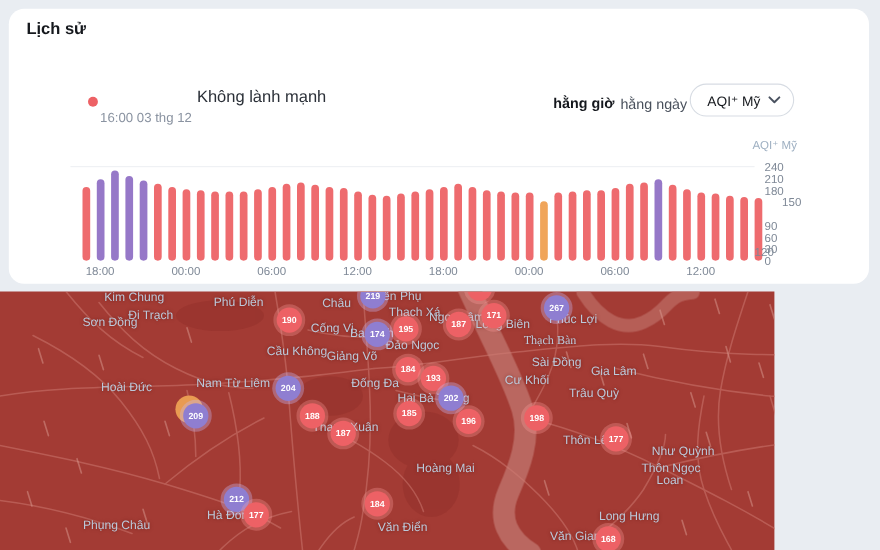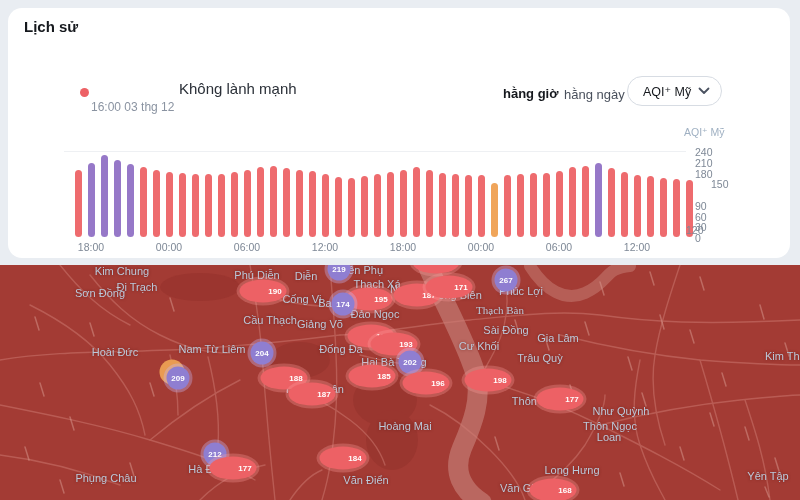"Kim Chung" .map { width: 800px -> 704px }
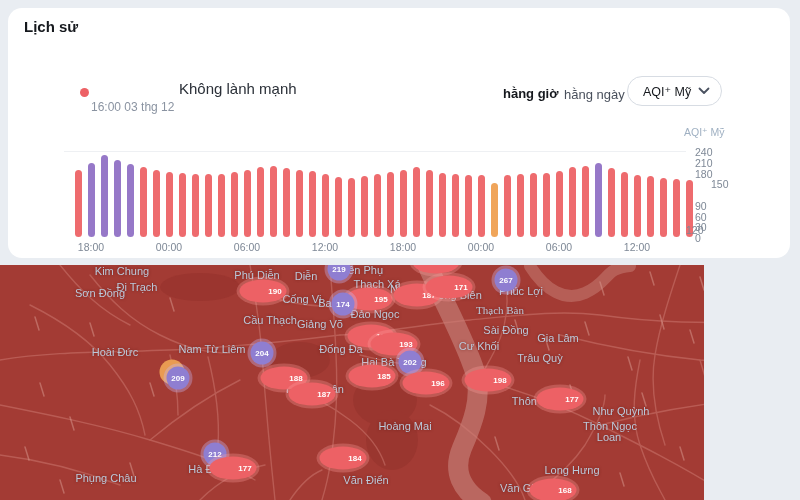"Phú Diễn" span.map-label { margin-left: 40px -> none }
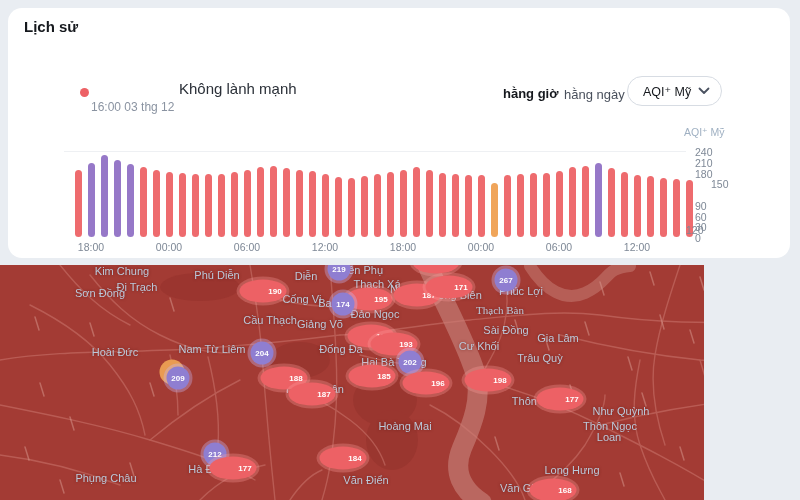"Diễn" span.map-label { text: Diễn -> Châu }
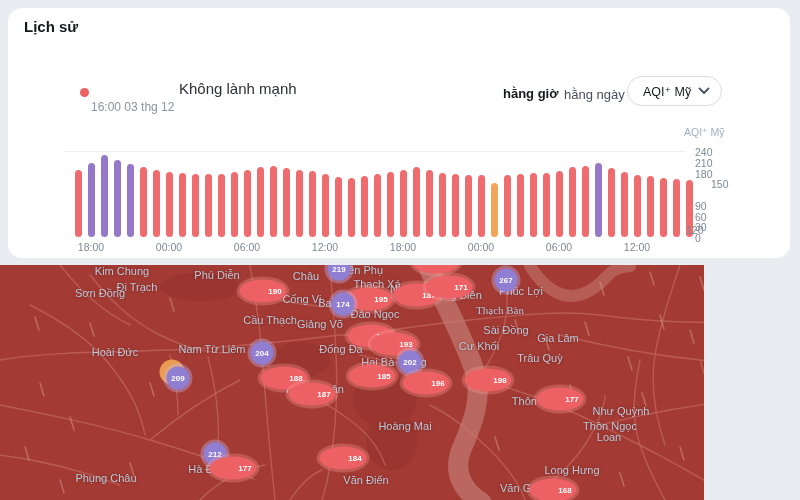"190" .marker.u { padding-left: 24px -> none }
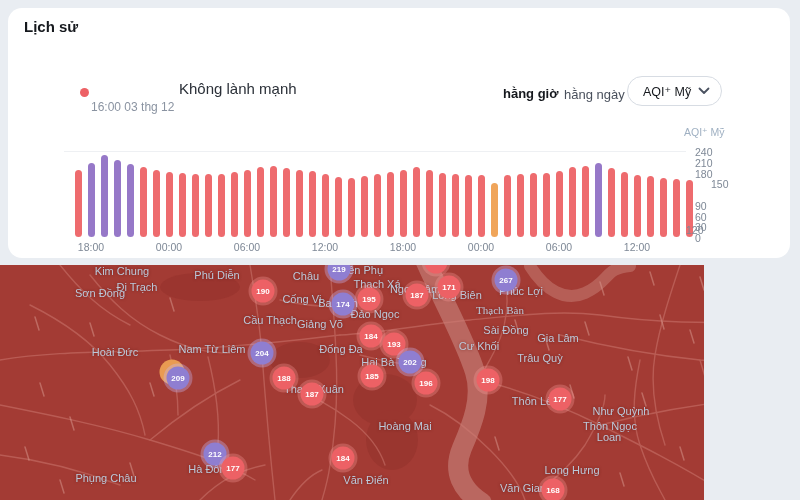"Cầu Thạch" span.map-label { text: Thạch -> Không }
